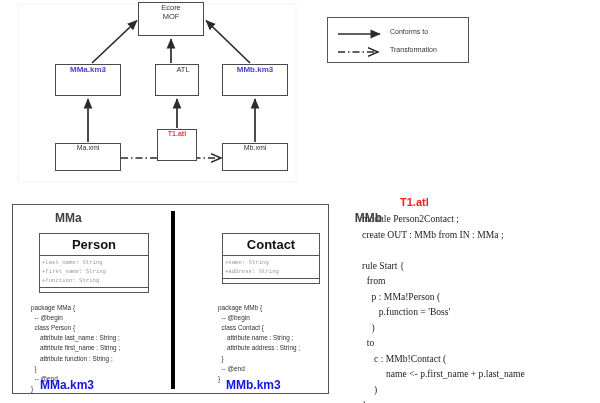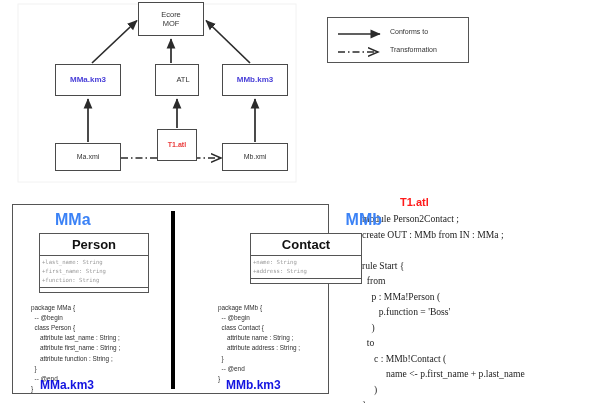"Ecore" .mm-box { align-items: center -> flex-start }
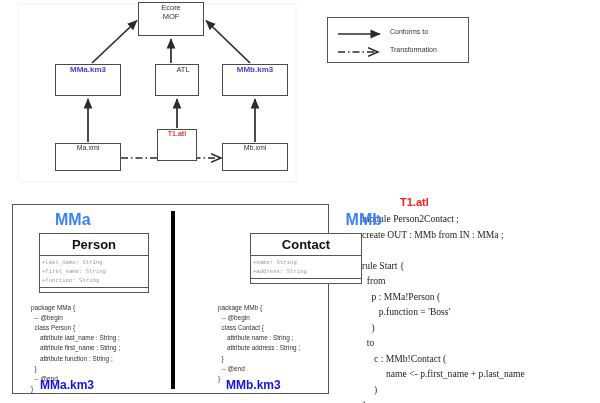"MMa" .mm-title { color: #3b82f6 -> #404040; font-size: 16px -> 12px }
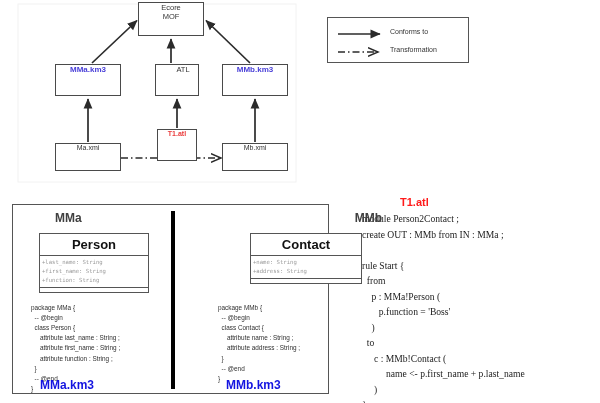"Contact" .uml-right { margin-left: 28px -> none; width: 112px -> 98px }
